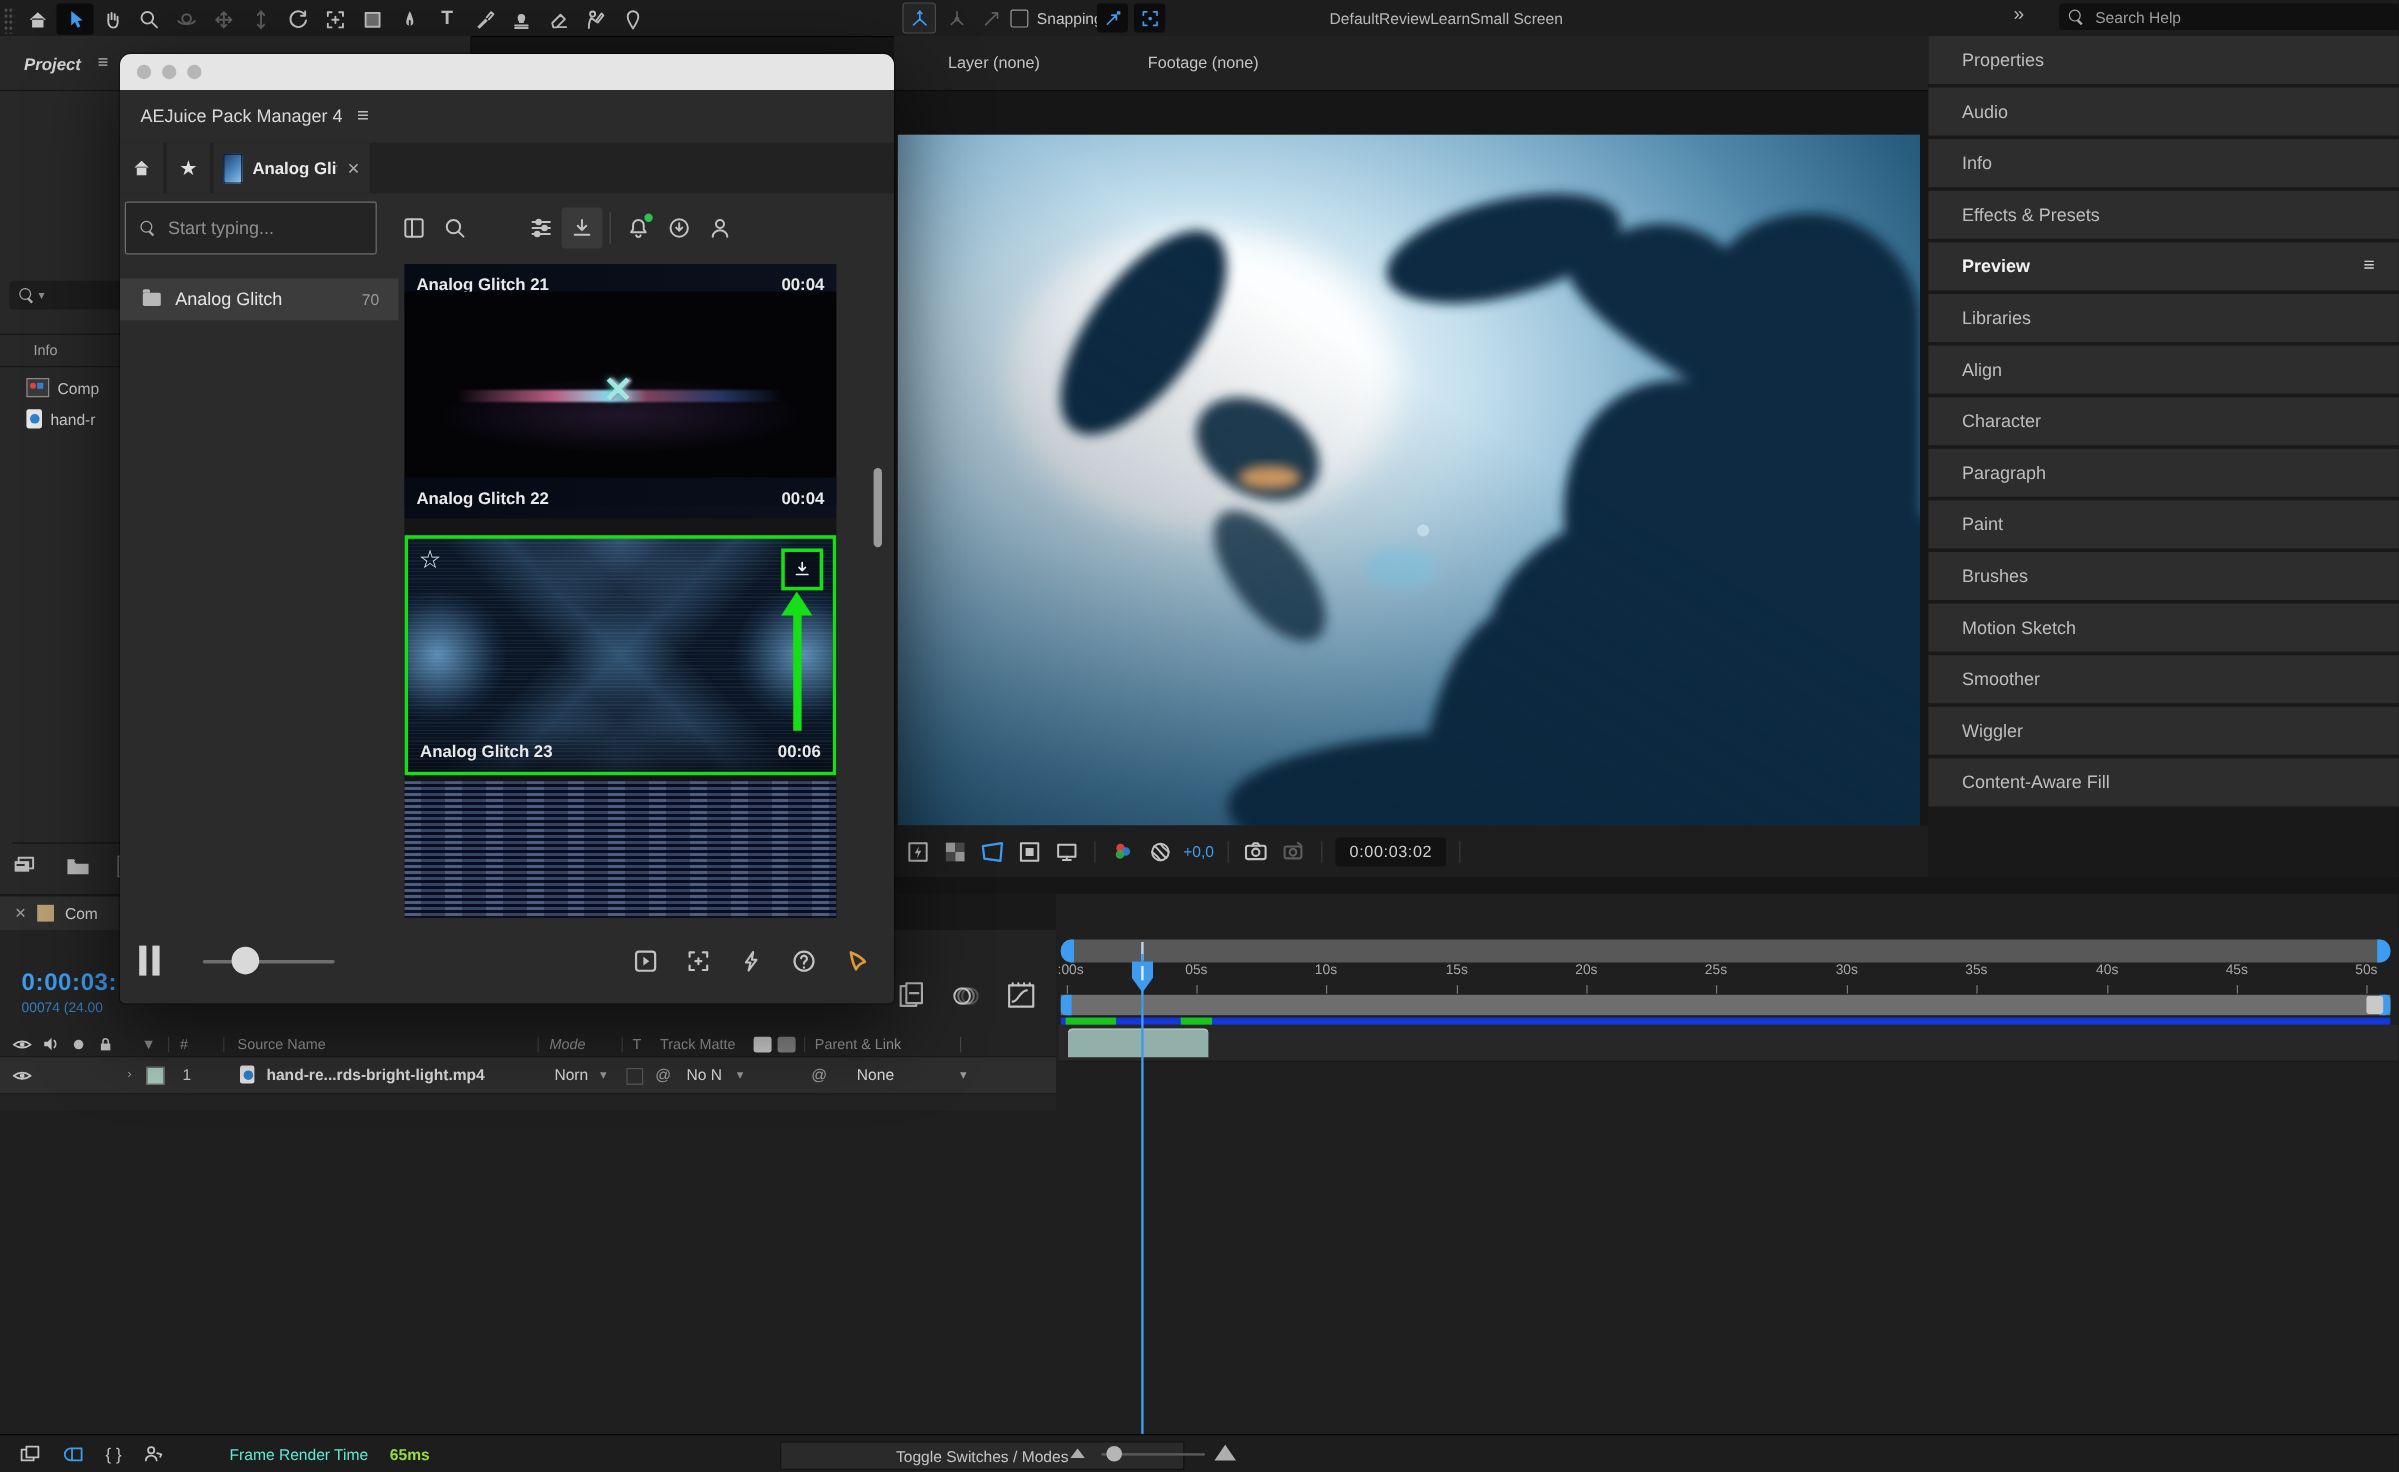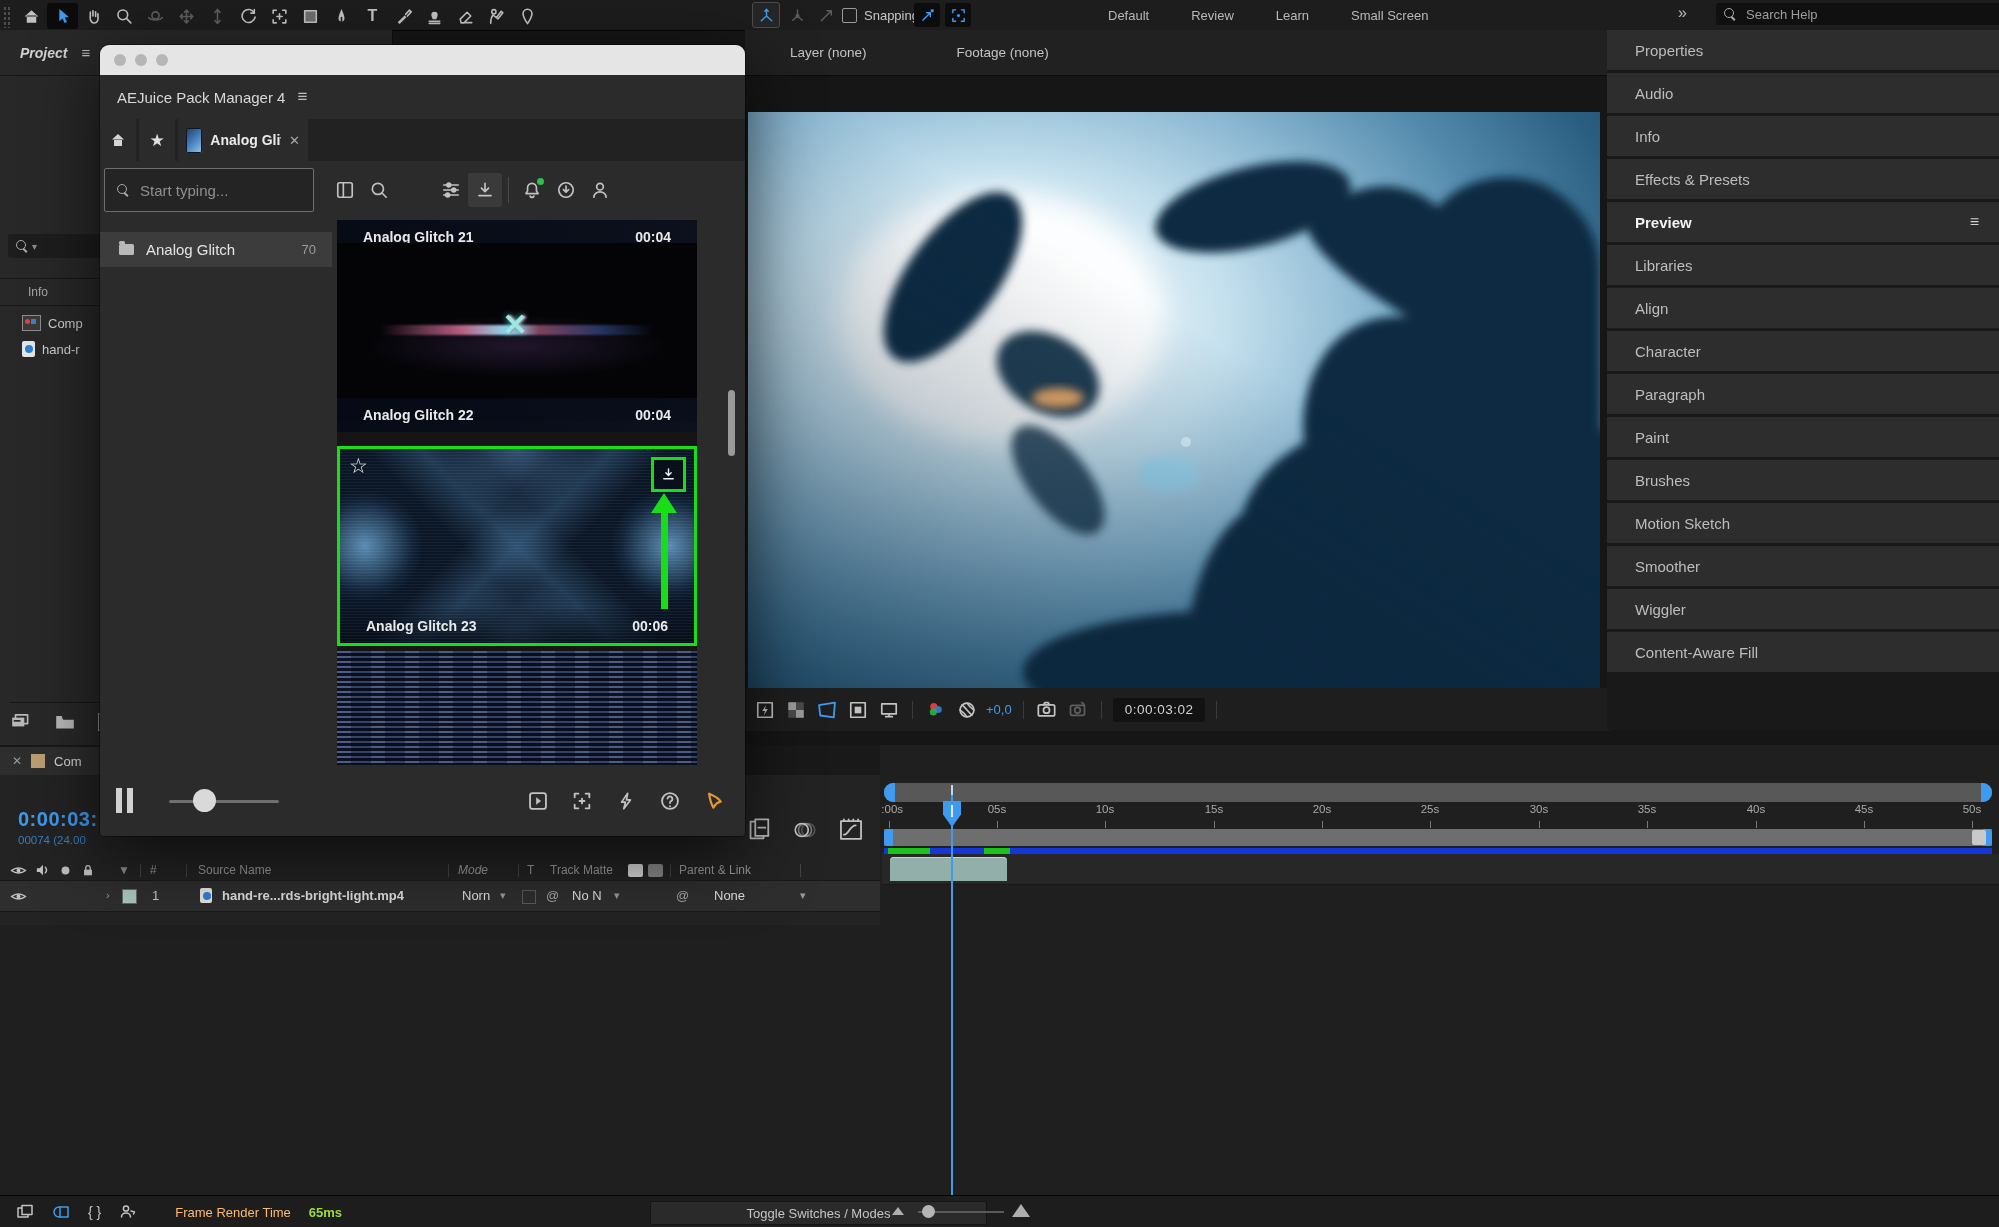"Default" div.abs { gap: 42px -> none }
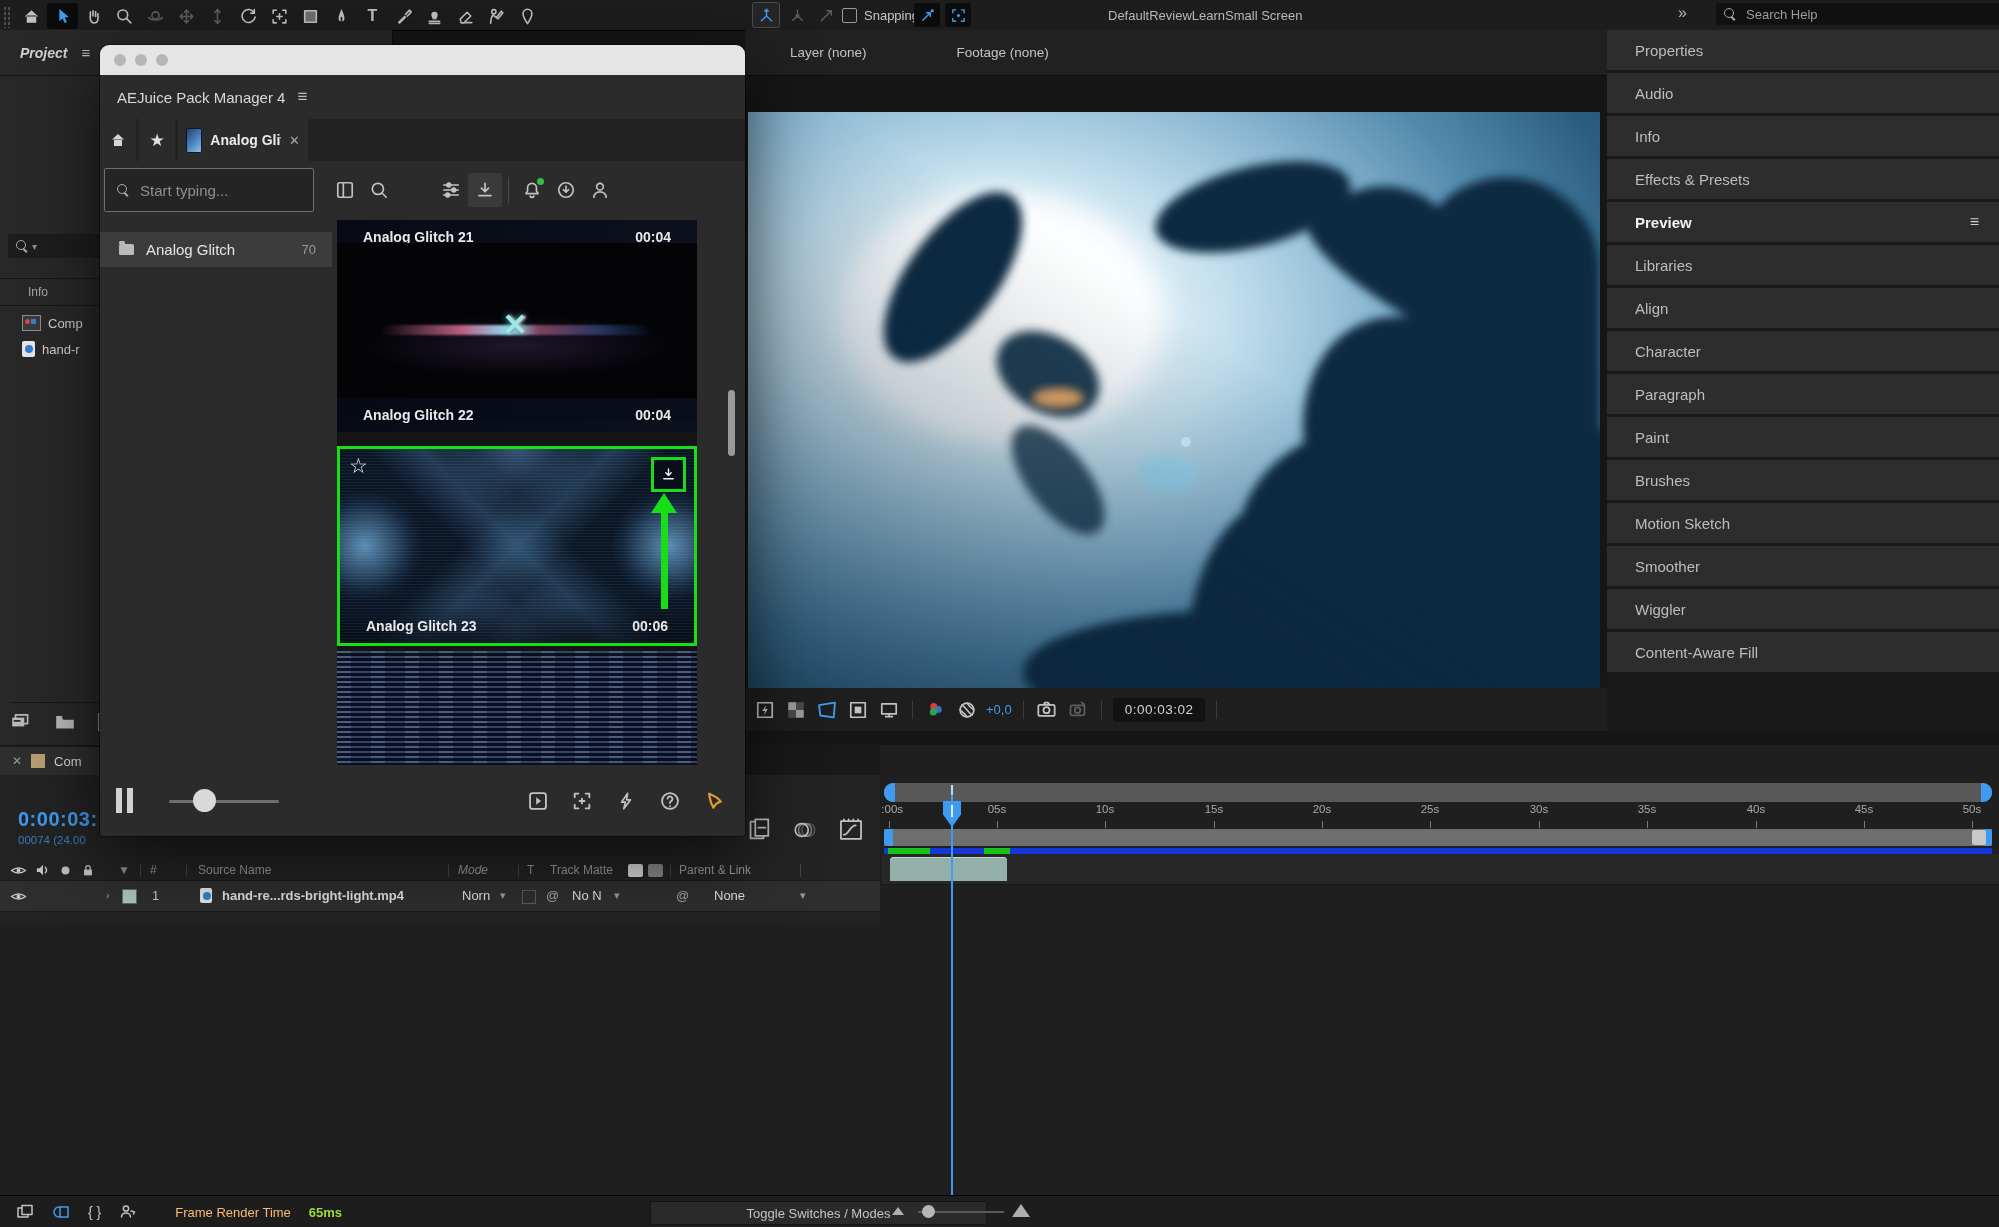"Analog Glitch 21" .tlabel { padding: 0 26px -> 0 10px }
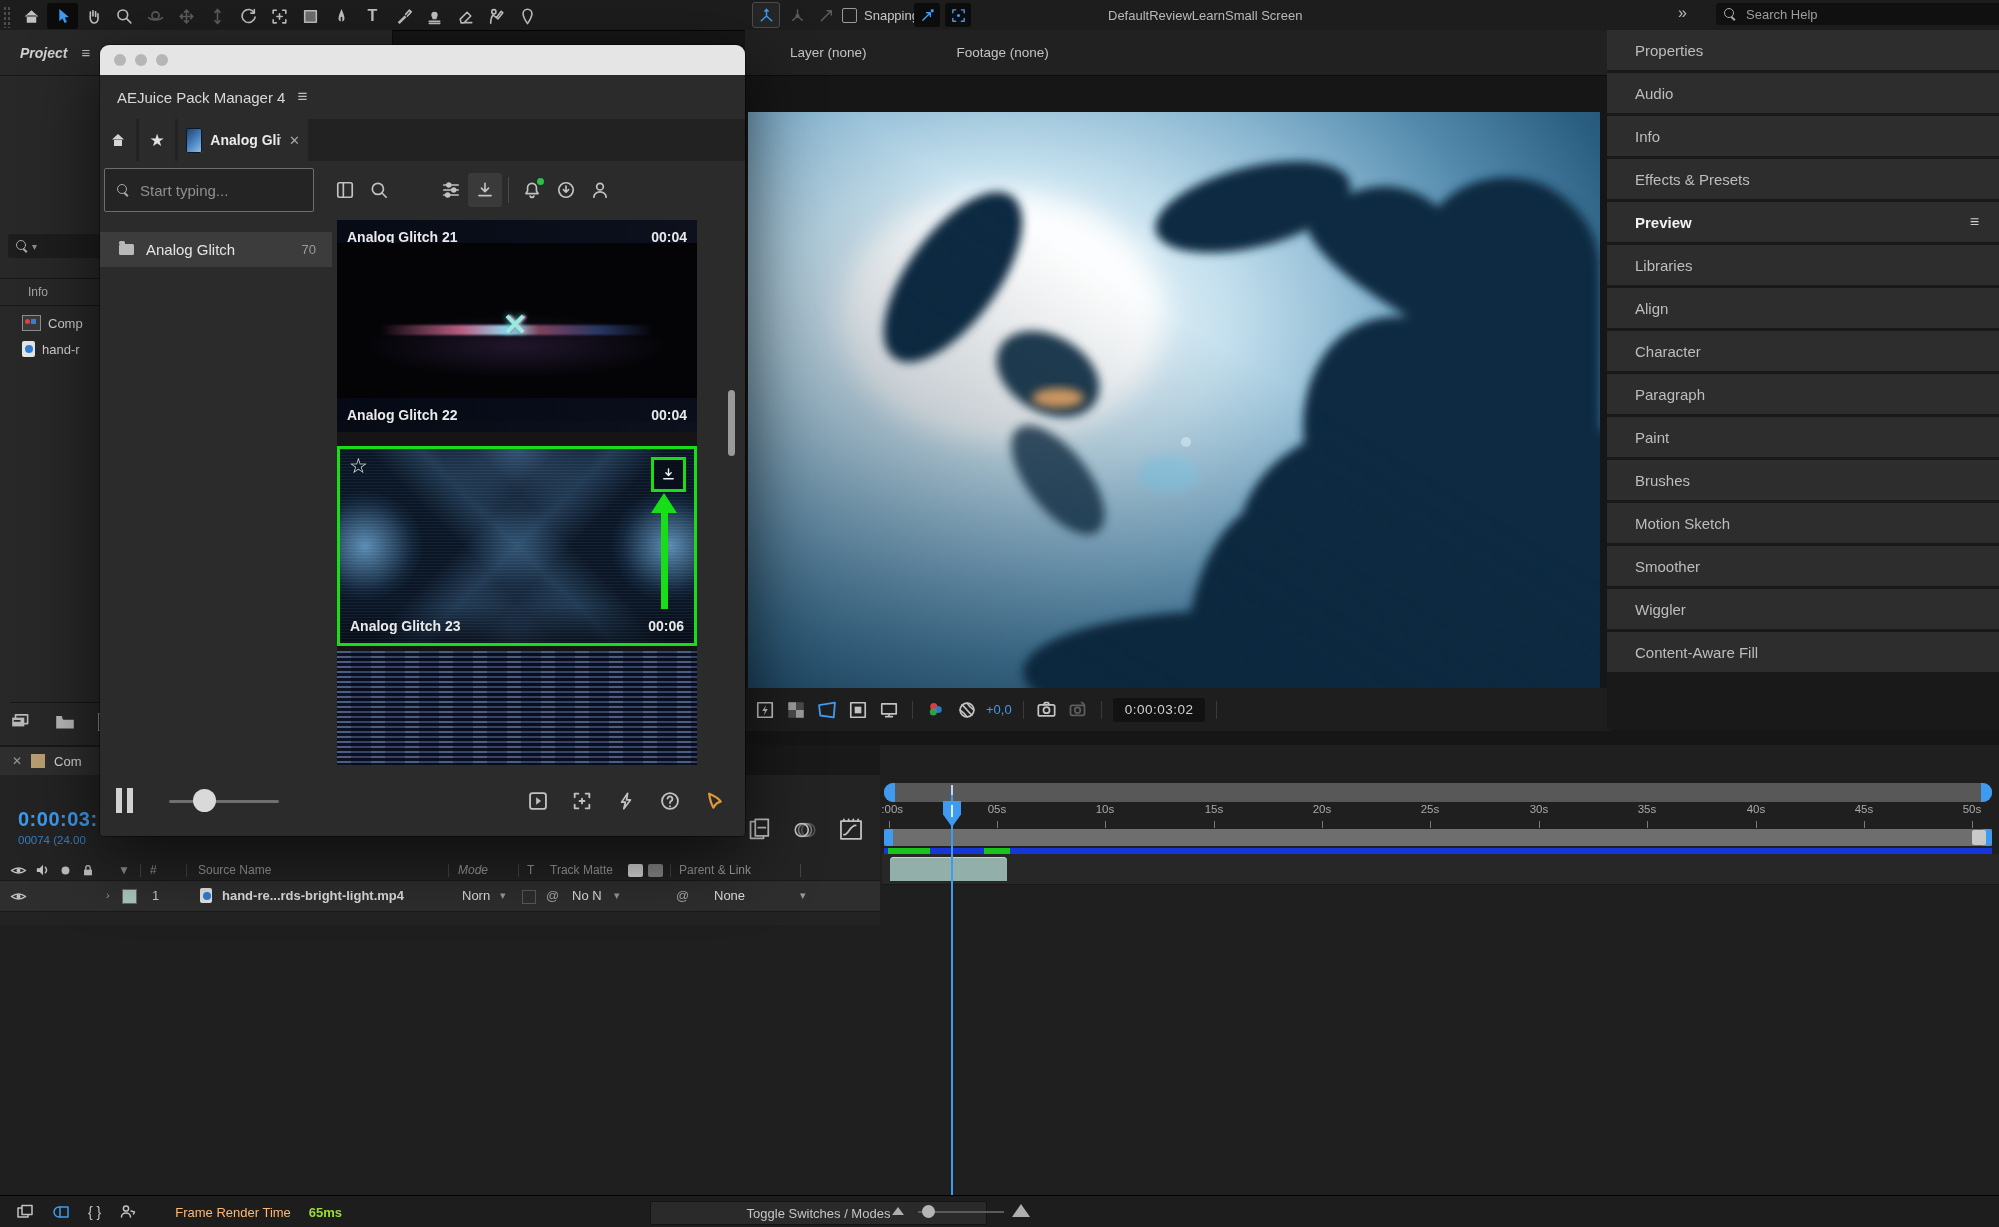"Frame Render Time" span { color: #fdba74 -> #5eead4; margin-left: 20px -> 36px }
